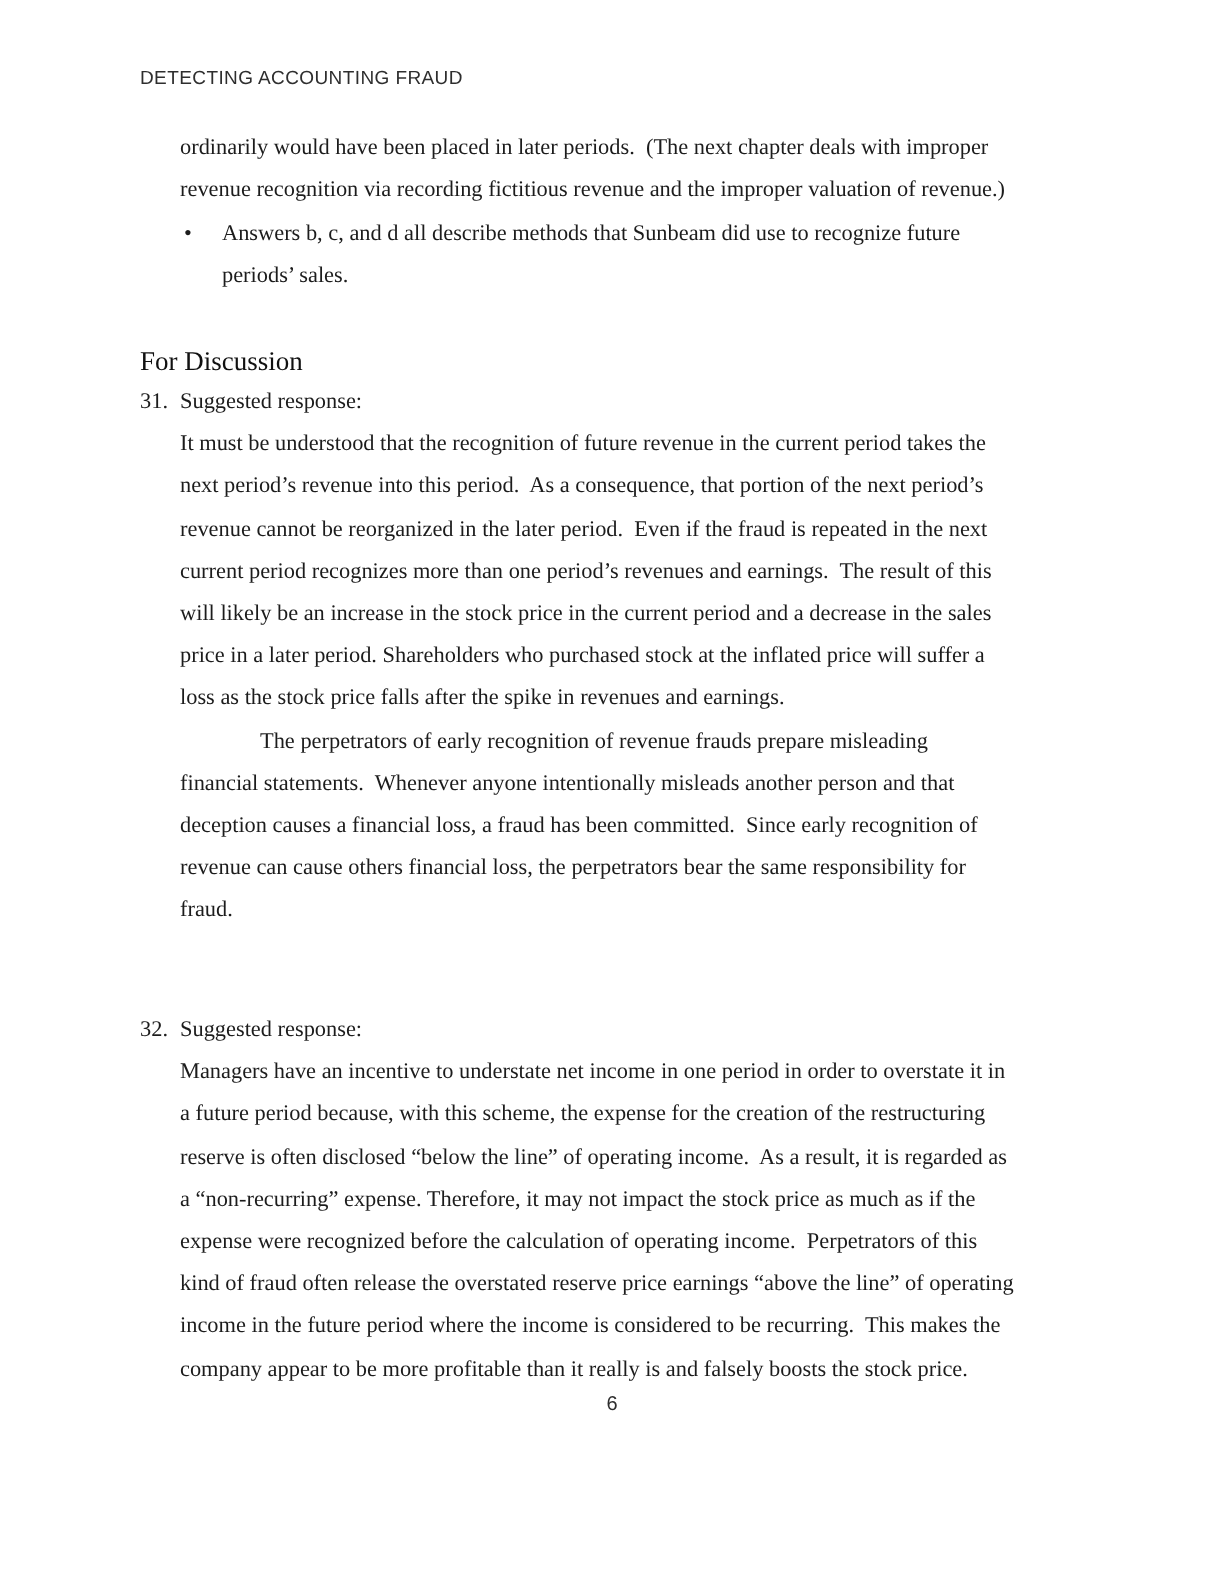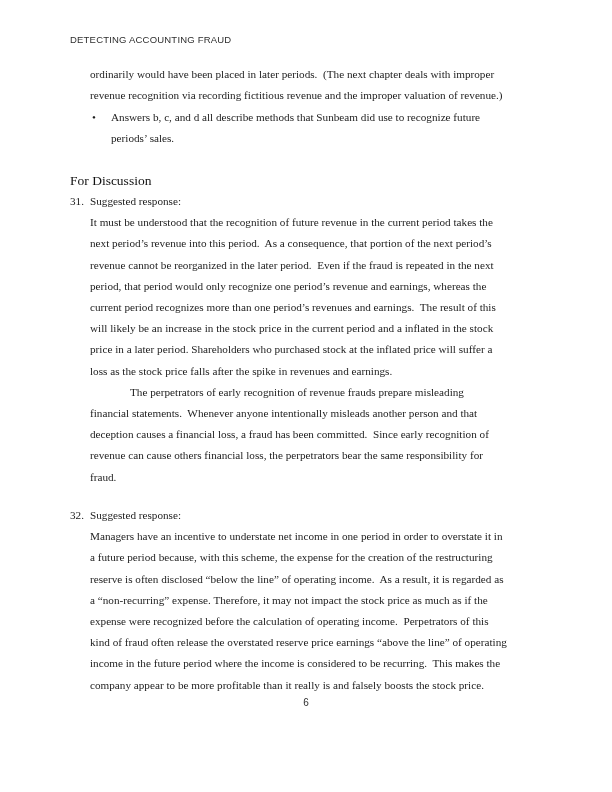"period, that period would only" div.line { html: <div>period, that period would only recognize one period’s revenue and earnings, whereas the</div> -> none }
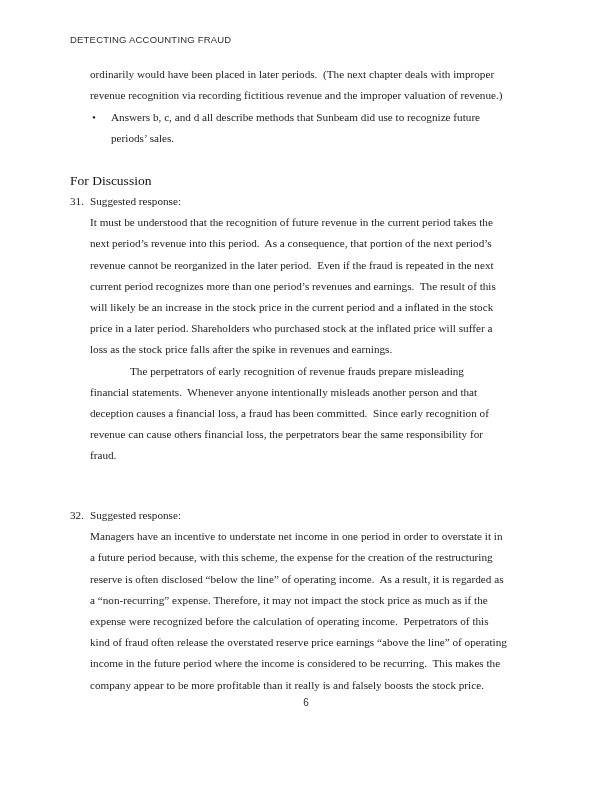"will likely be an increase" div.line { text: inflated in the stock -> decrease in the sales }
